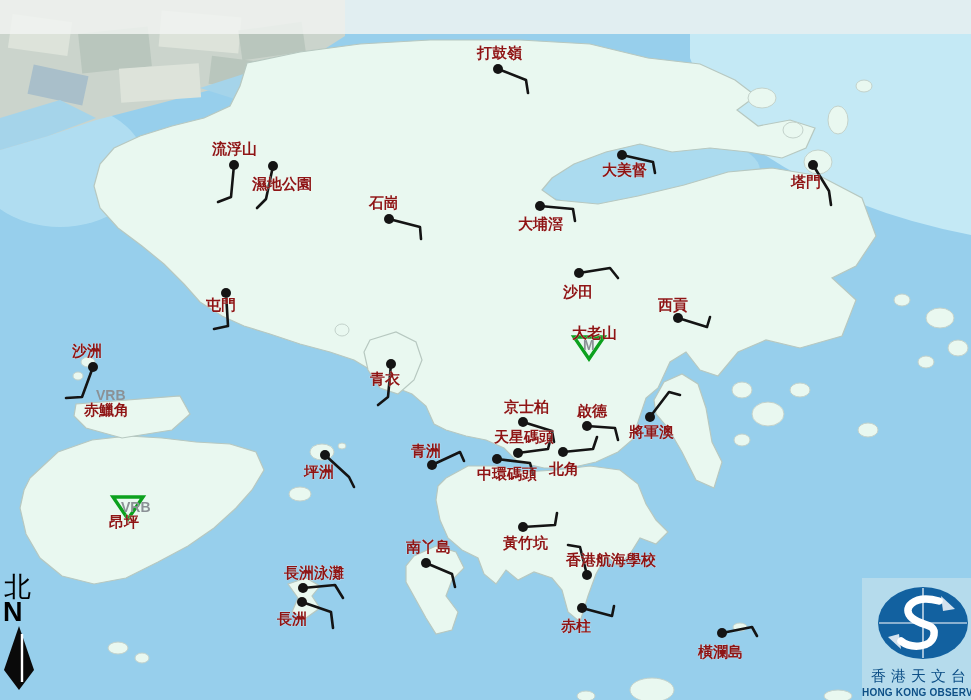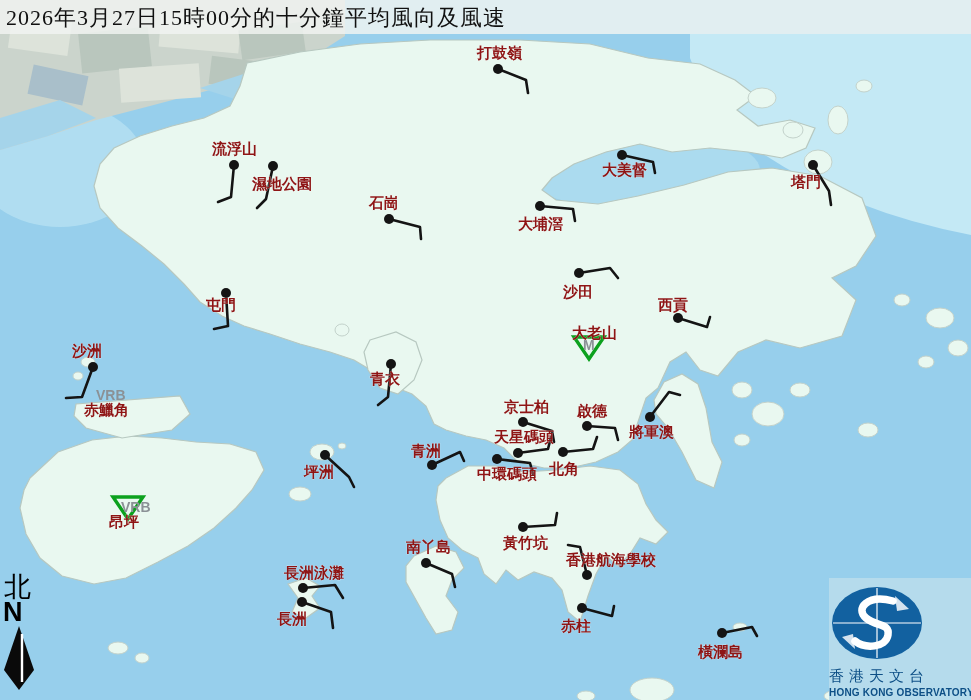"2026年3月27日15時00分的十分鐘平均風向及風速" div.title { html: <div>2026年3月27日15時00分的十分鐘平均風向及風速</div> -> none }
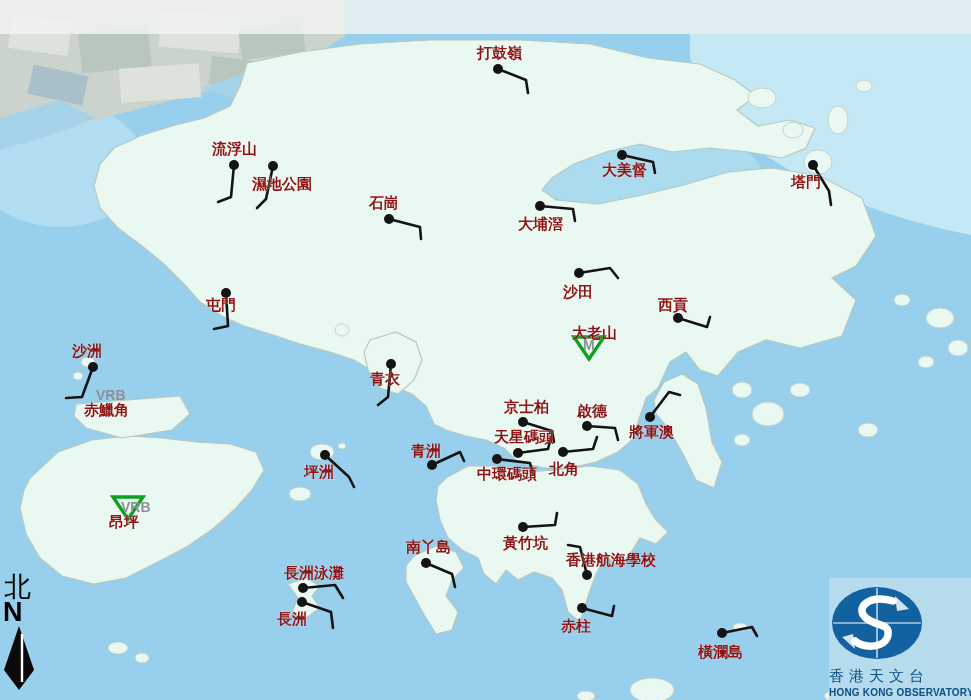"香港天文台" .logo { text-align: left -> right; width: 142px -> 109px }
